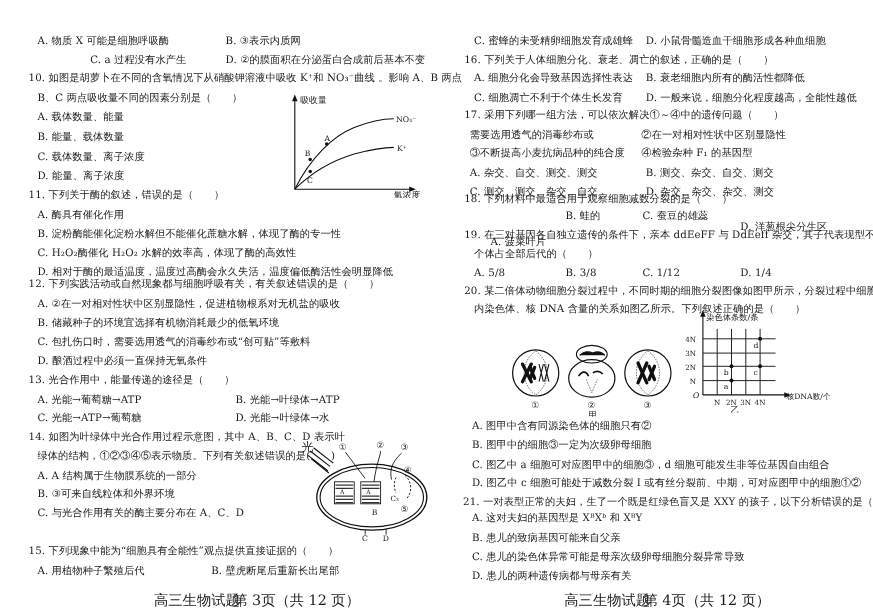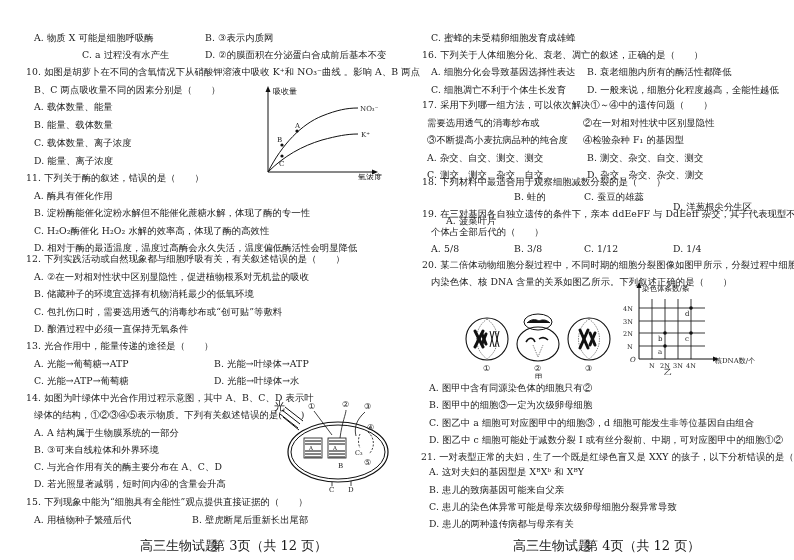"D. 小鼠骨髓造血干细胞形成各种血细胞" div.ln { html: none -> <div>D. 小鼠骨髓造血干细胞形成各种血细胞</div> }
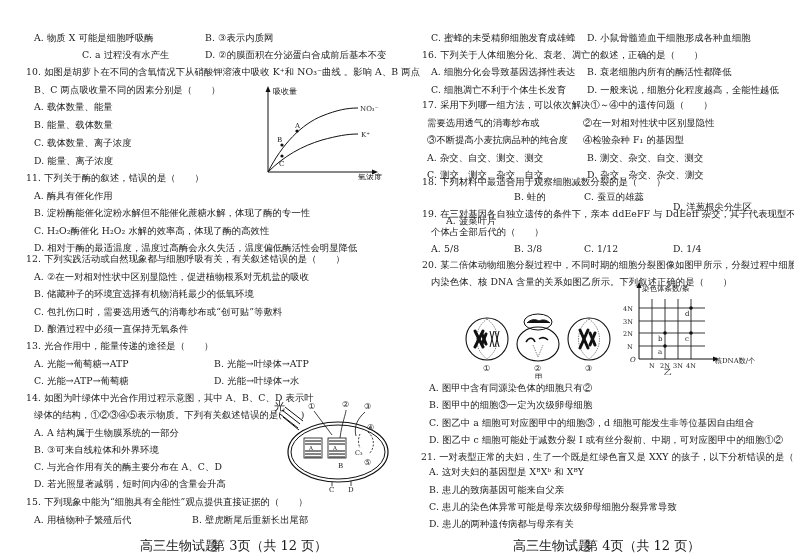"D. 若光照显著减弱，短时间内④的含量会升高" div.ln { html: <div>D. 若光照显著减弱，短时间内④的含量会升高</div> -> none }
